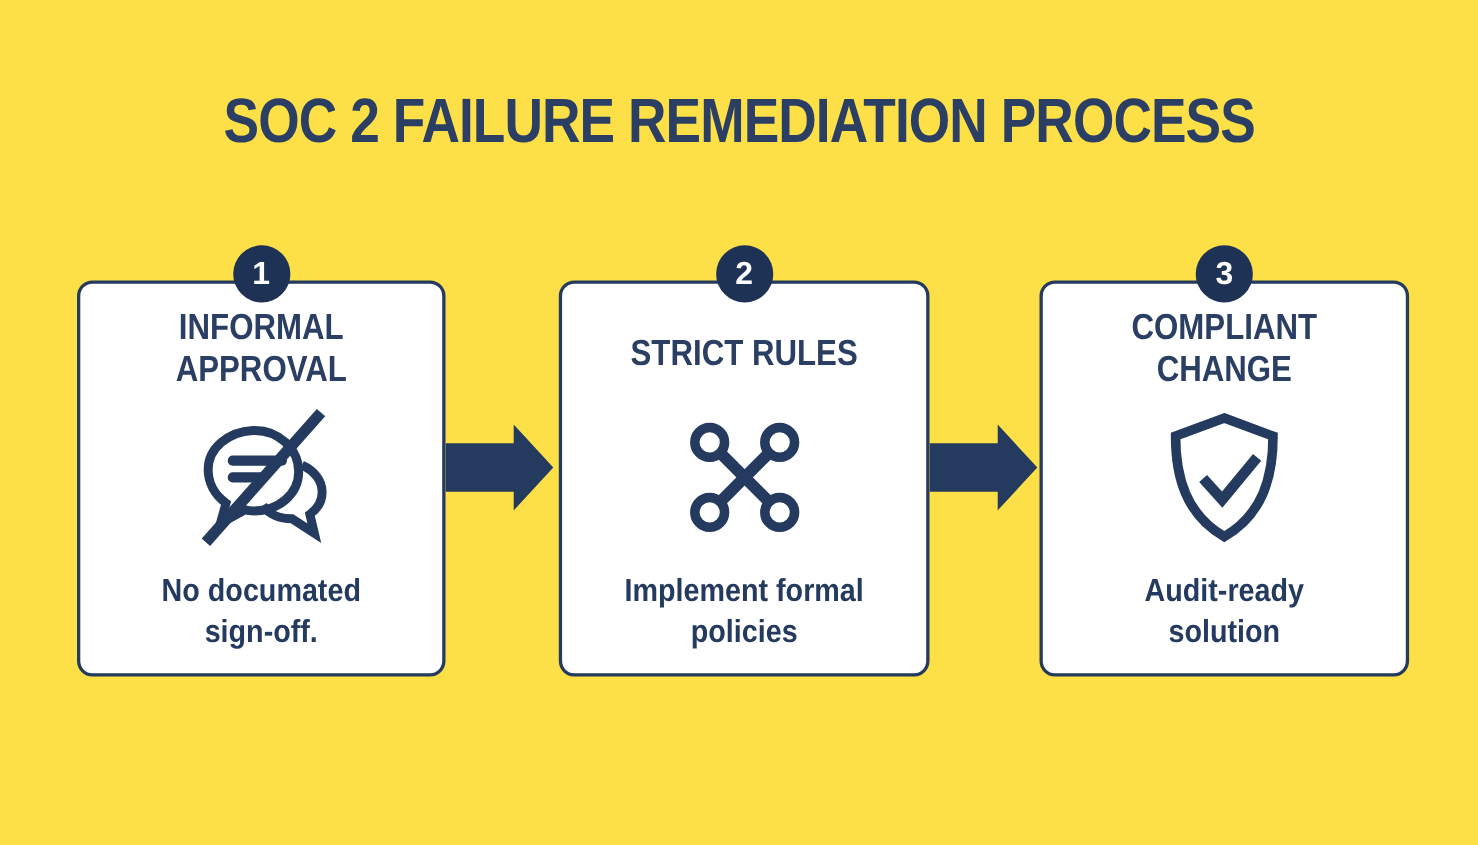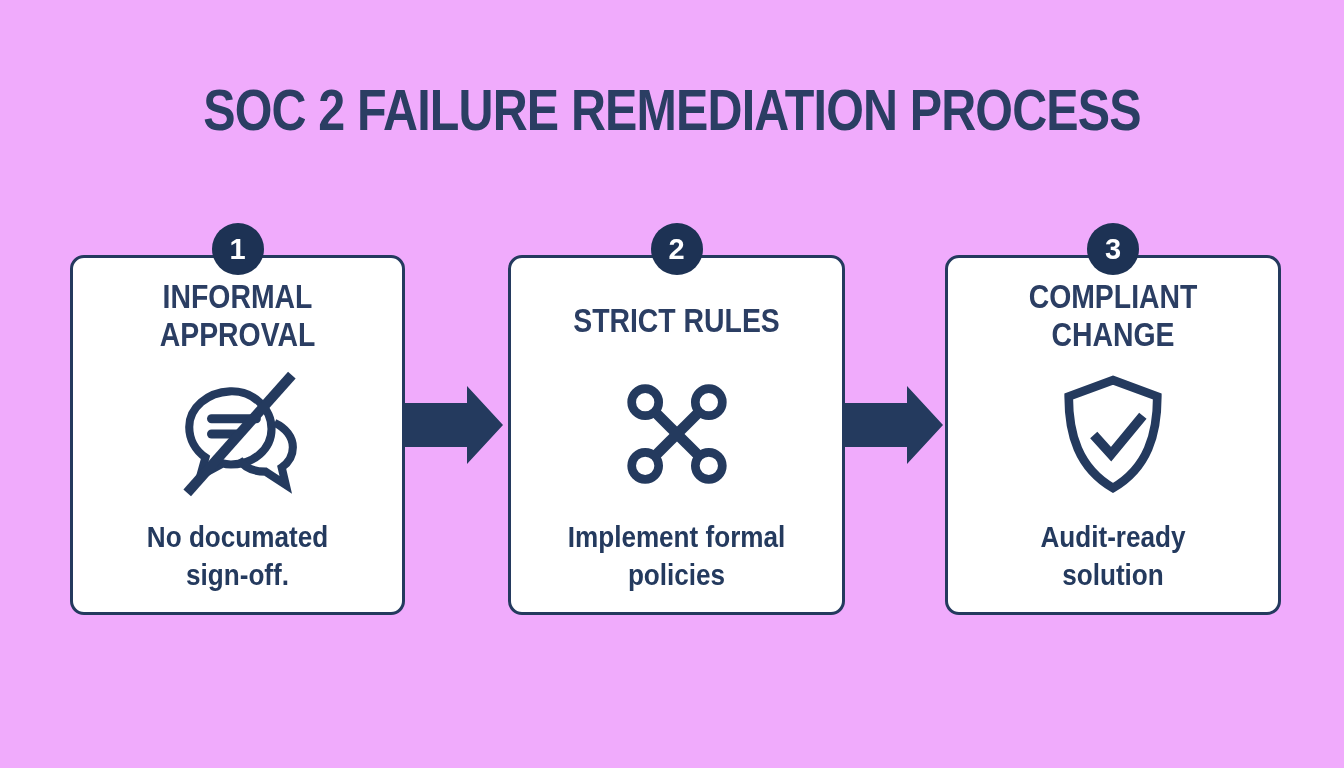"SOC 2 FAILURE REMEDIATION PROCESS" .canvas { background: #f0abfc -> #fde047 }
